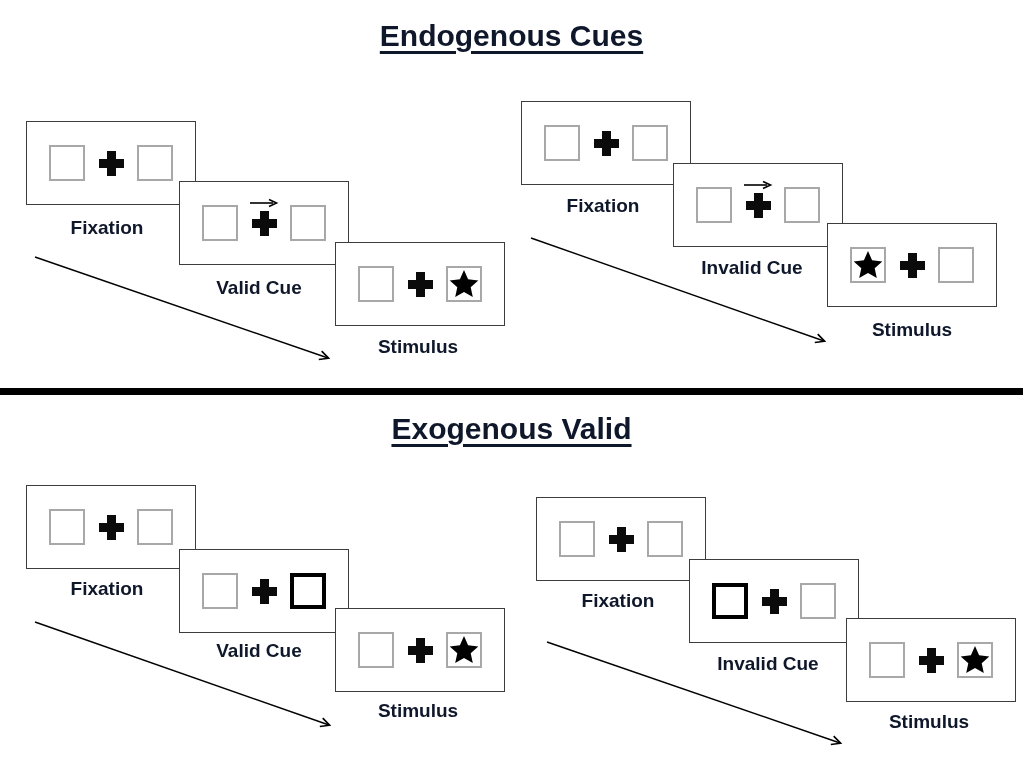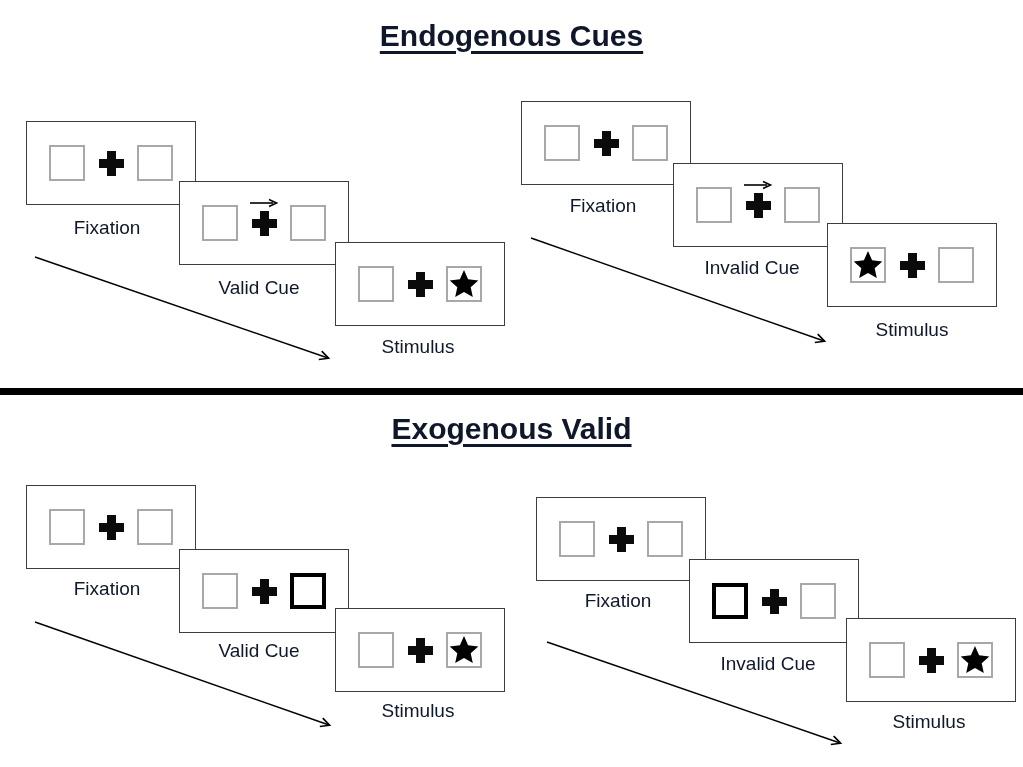"Fixation" .step-label { font-weight: normal -> bold }
